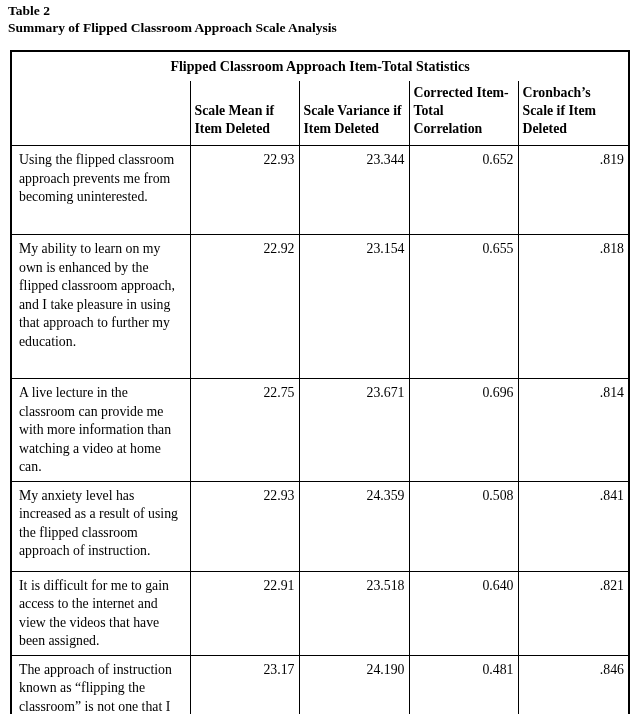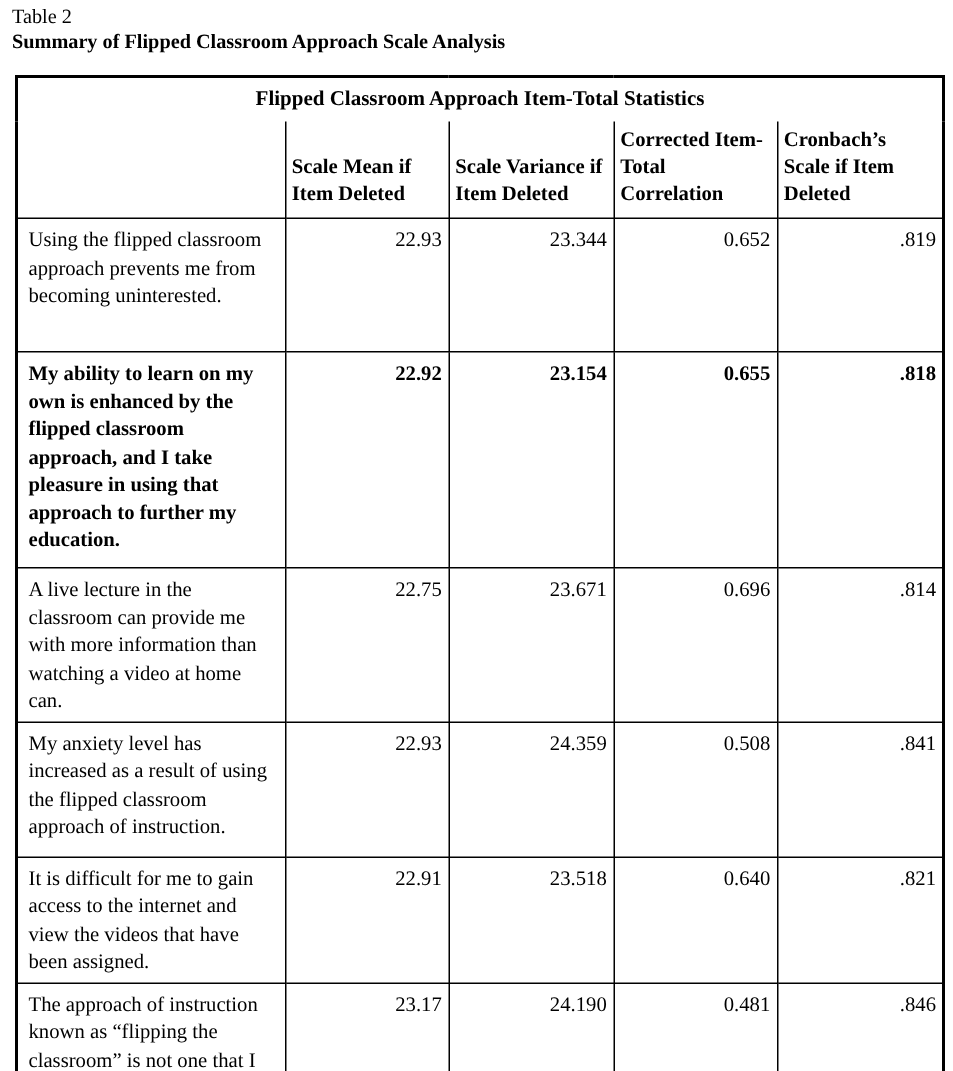"Table 2" .table-label { font-weight: normal -> bold }
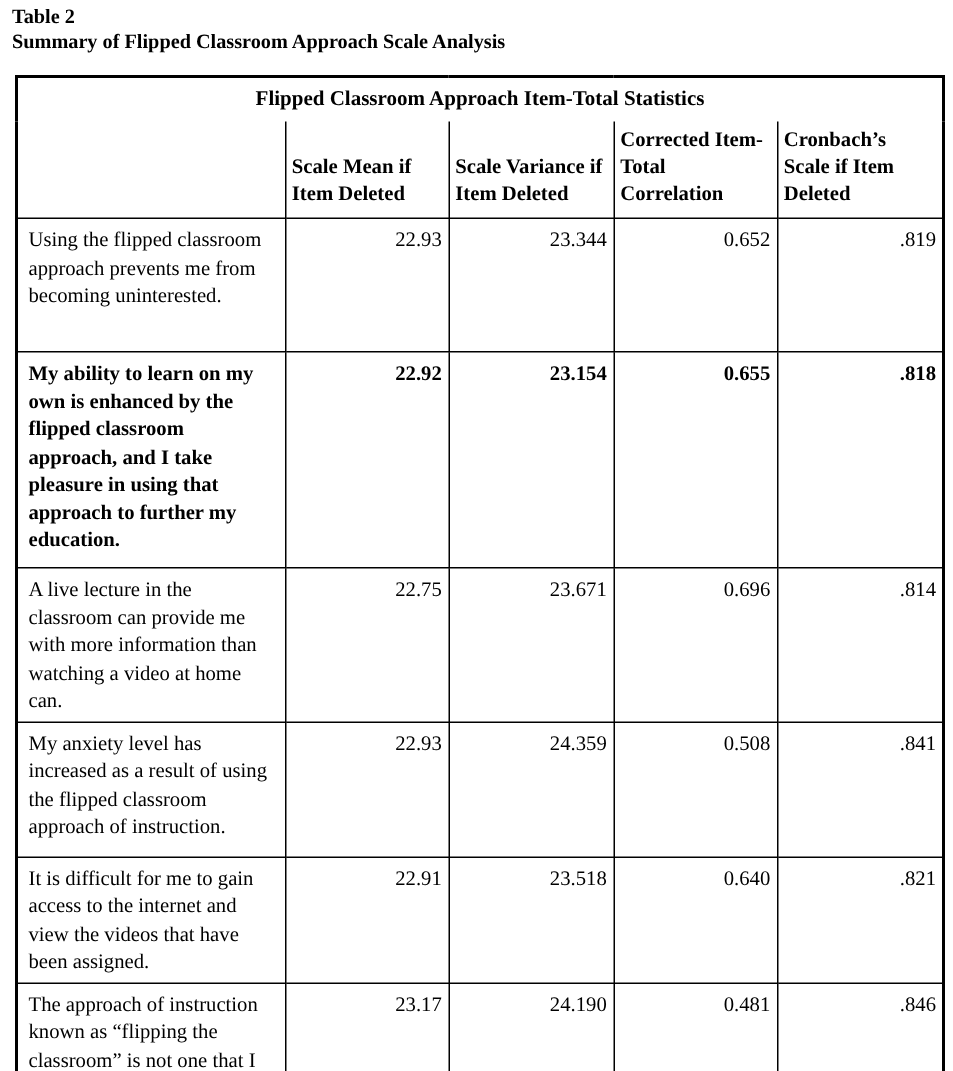"My ability to learn on" tr.r2 { font-weight: bold -> none }
